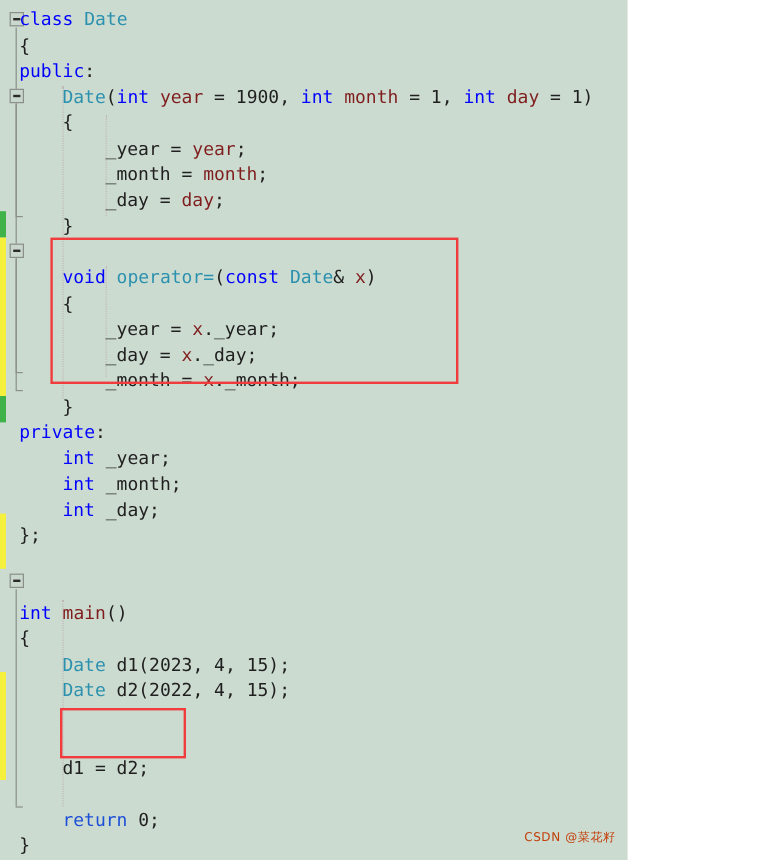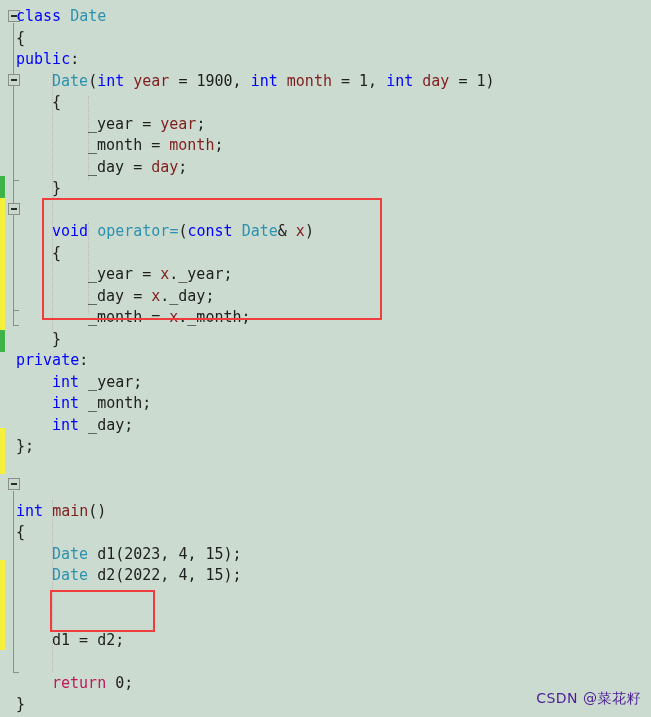"class Date" #editor { width: 651px -> 523px }
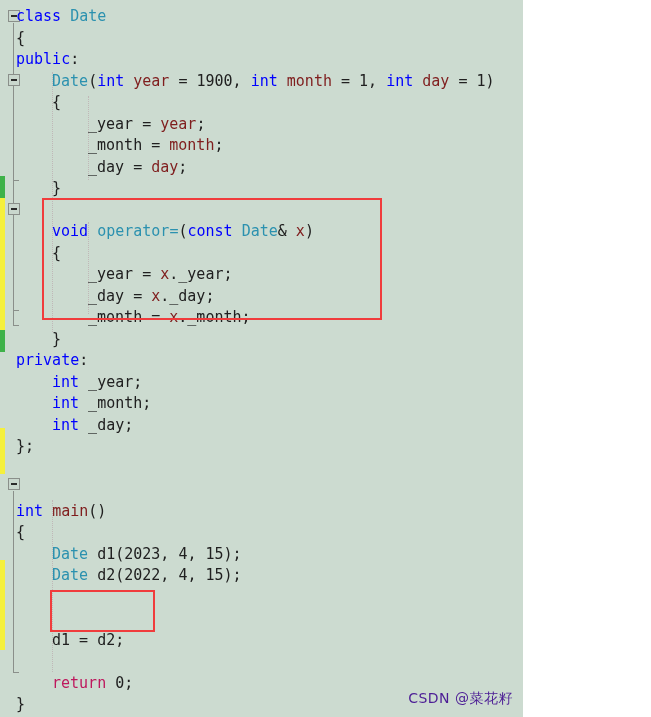"return" .ctrl { color: #be185d -> #1d4ed8 }
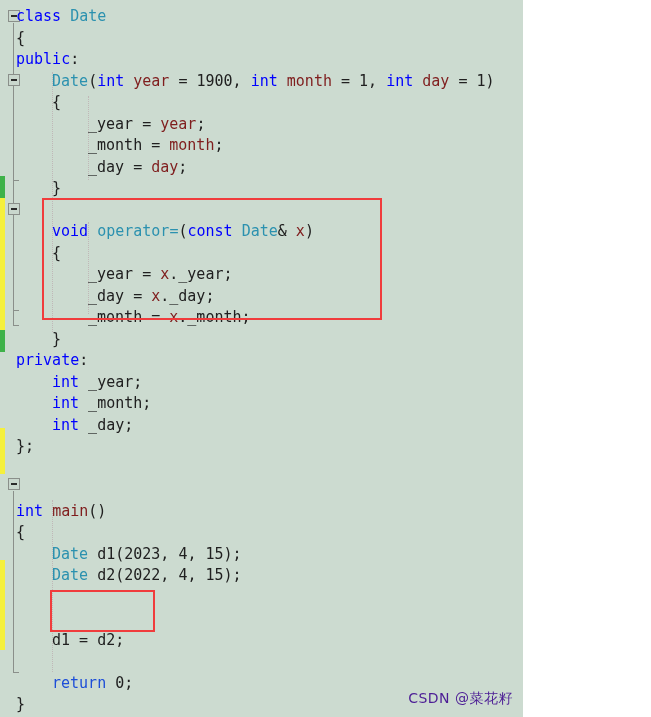"CSDN @菜花籽" .watermark { color: #4c1d95 -> #c2410c; font-size: 14px -> 10px }
